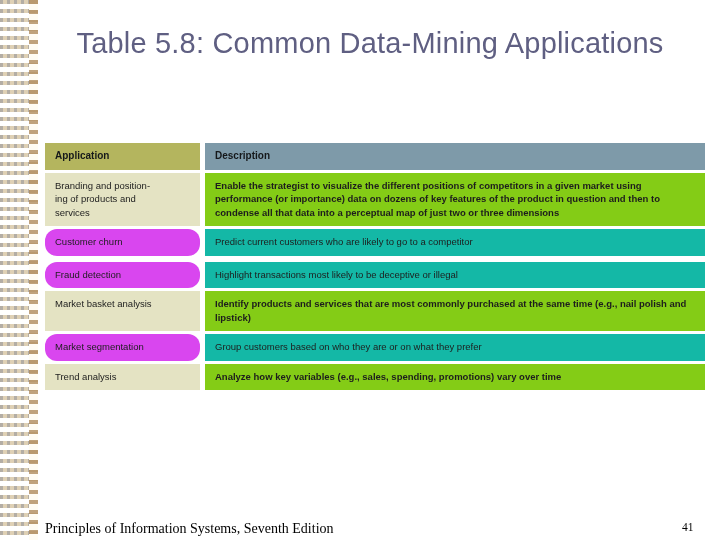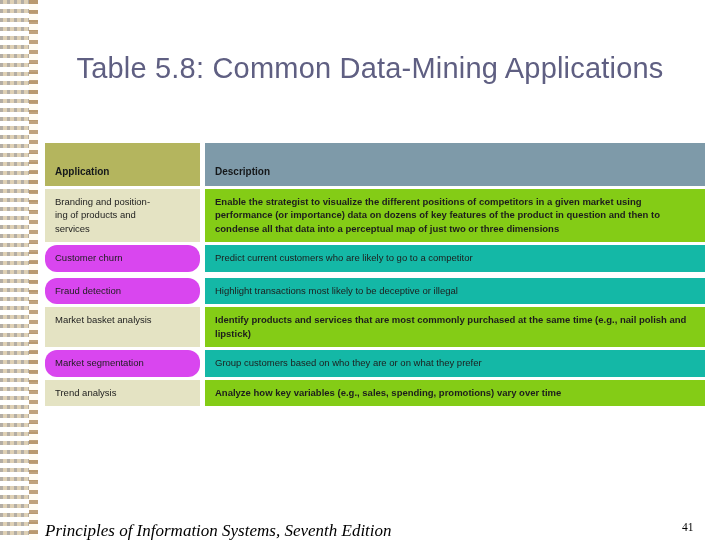"Table 5.8: Common Data-Mining" #slide-title { top: 48px -> 23px }
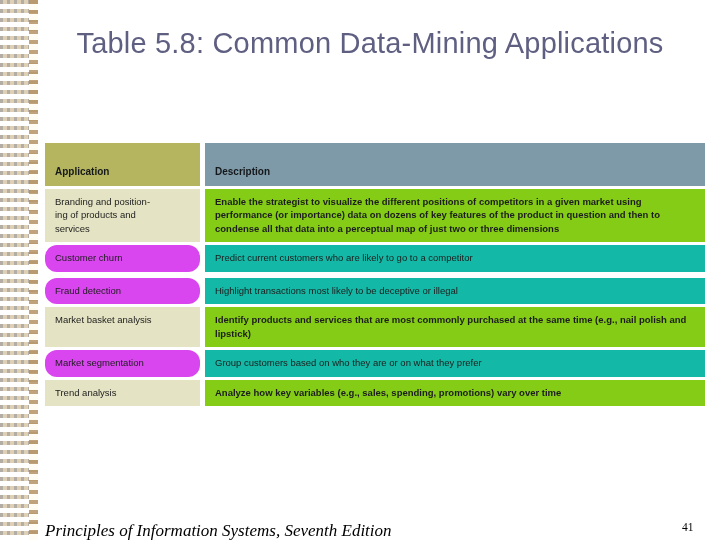"Application" #data-table th { padding-top: 22px -> 6px }
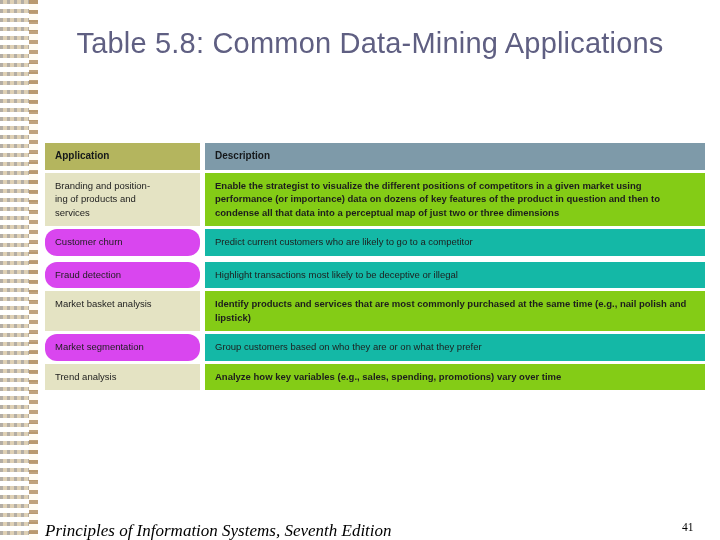"Principles of Information Systems," #footer-note { font-size: 17px -> 14px; font-style: italic -> none }
